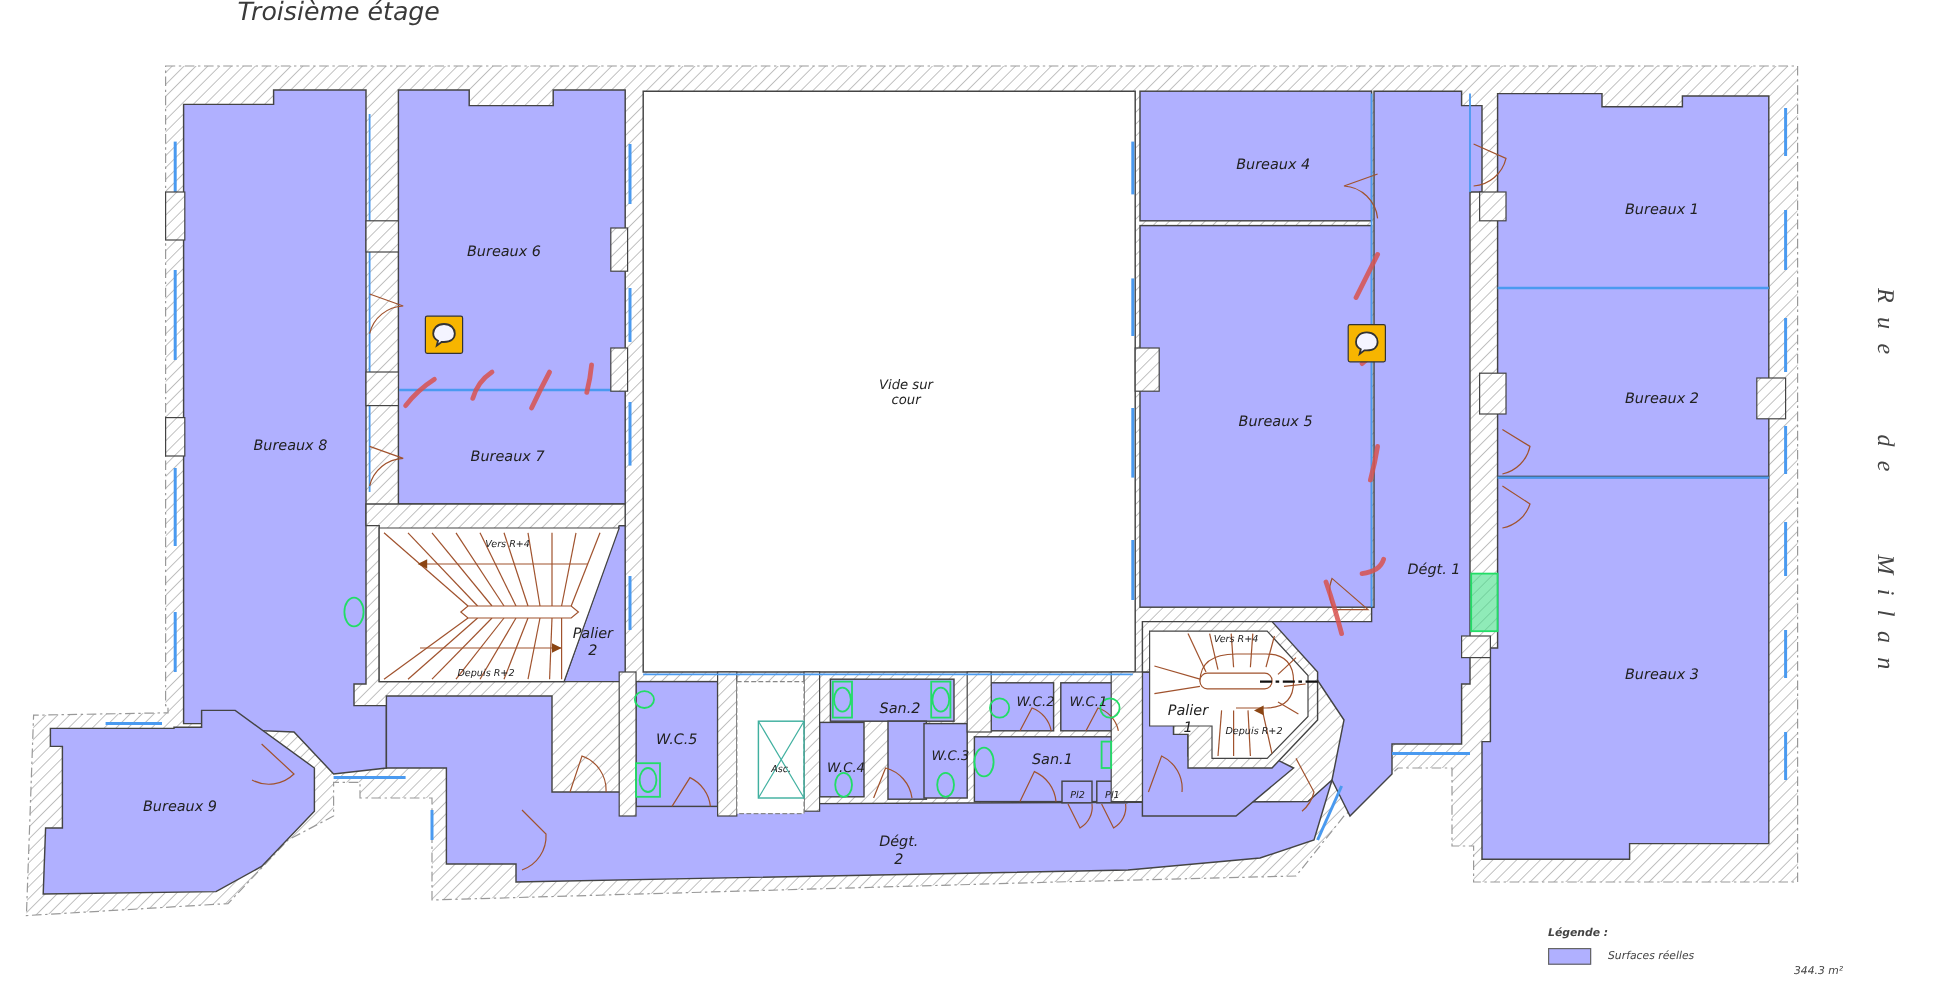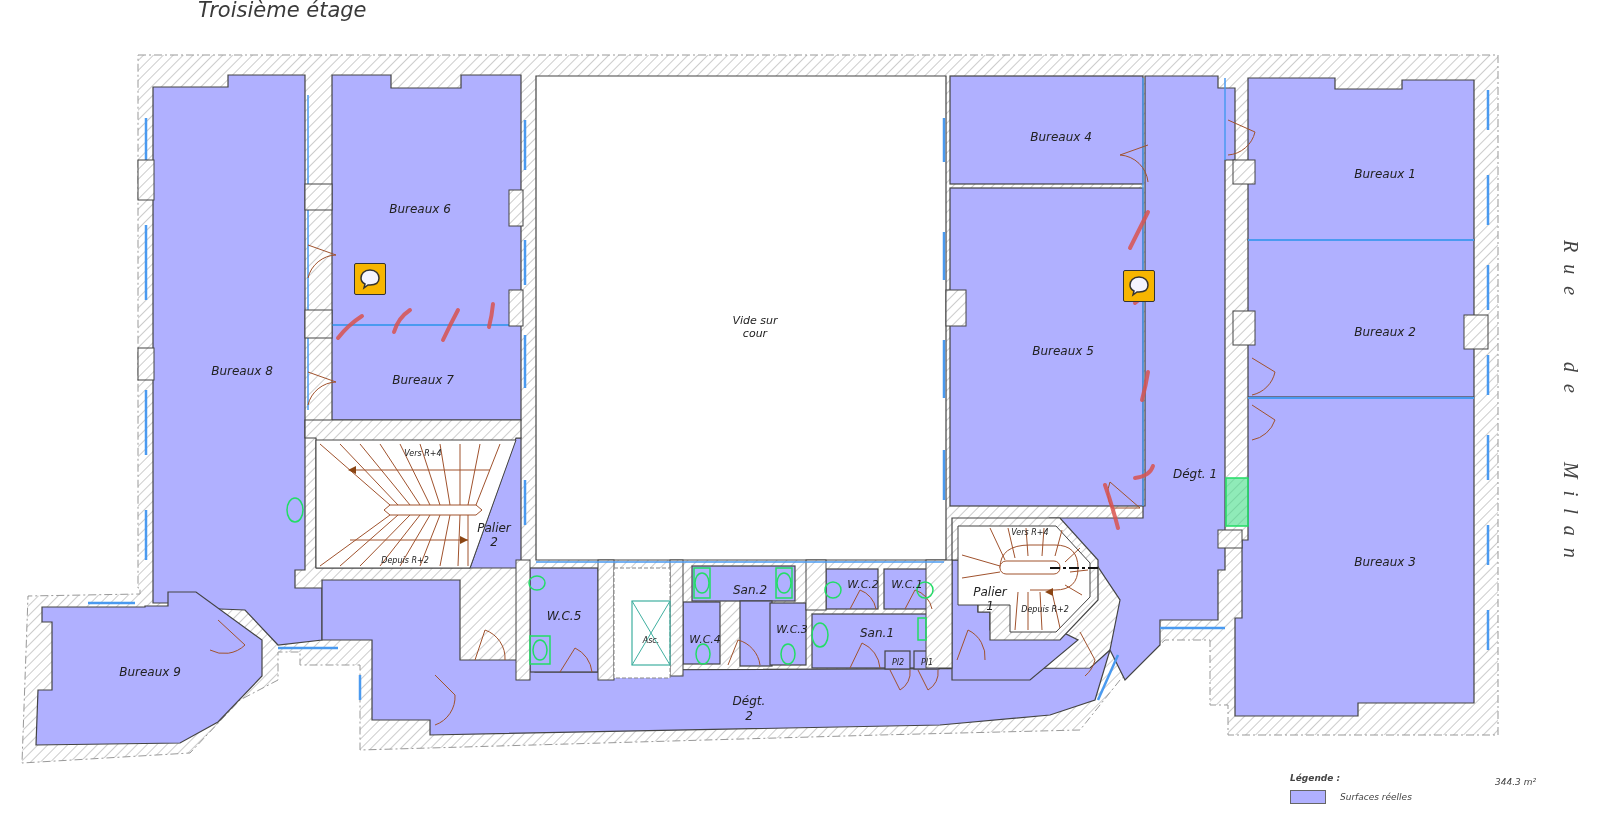"344.3 m²" .legend .lval { top: 4px -> 32px }
